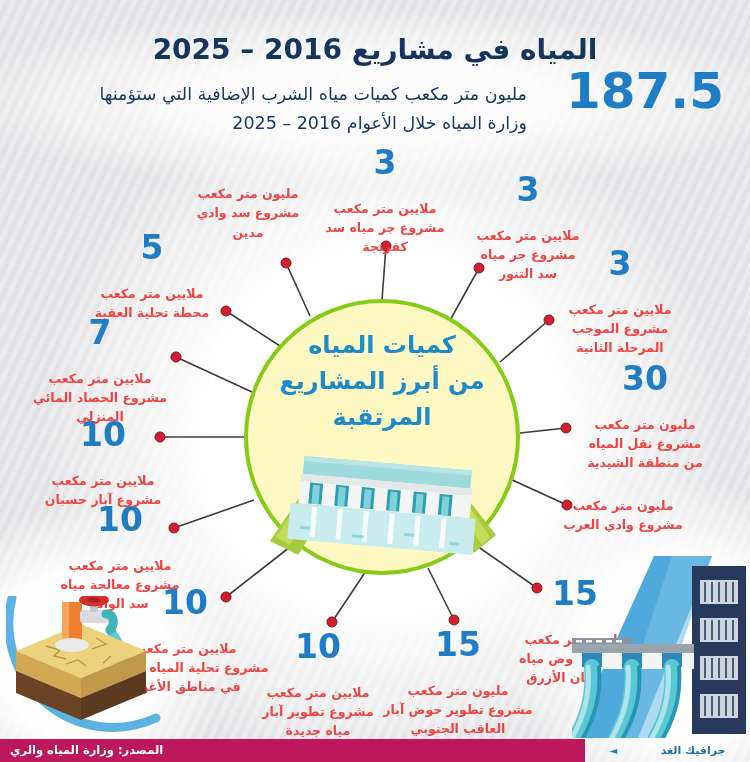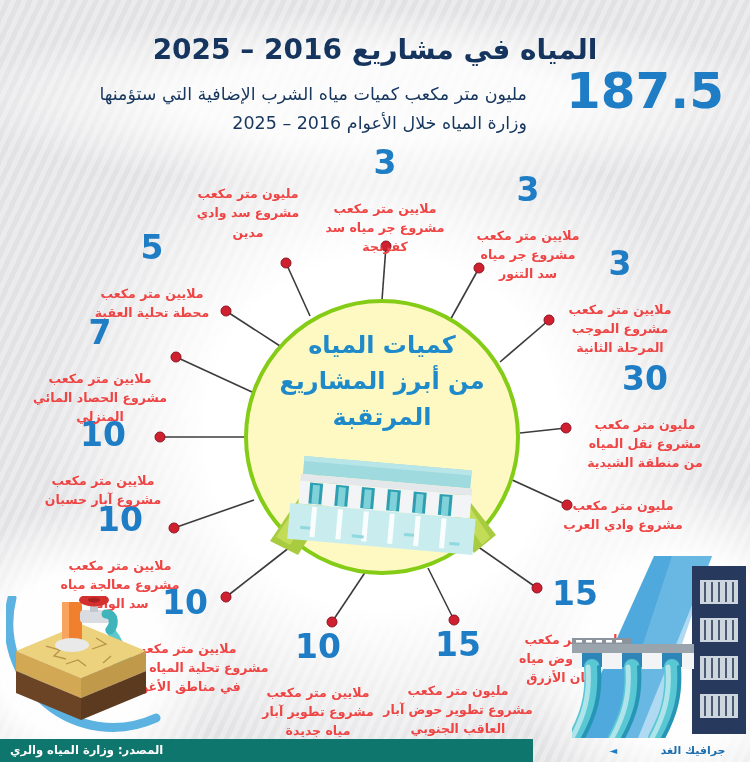"المصدر: وزارة المياه والري" .source-bar { background: #0f766e -> #be185d; width: 533px -> 585px }
